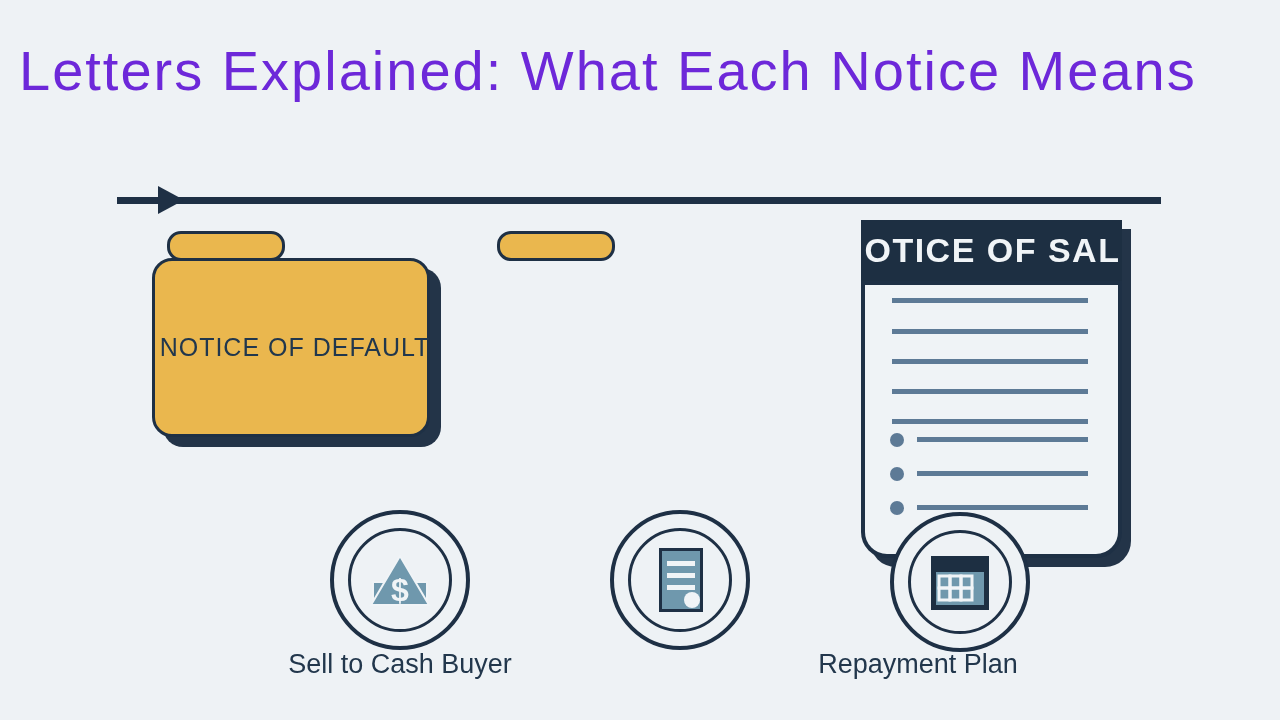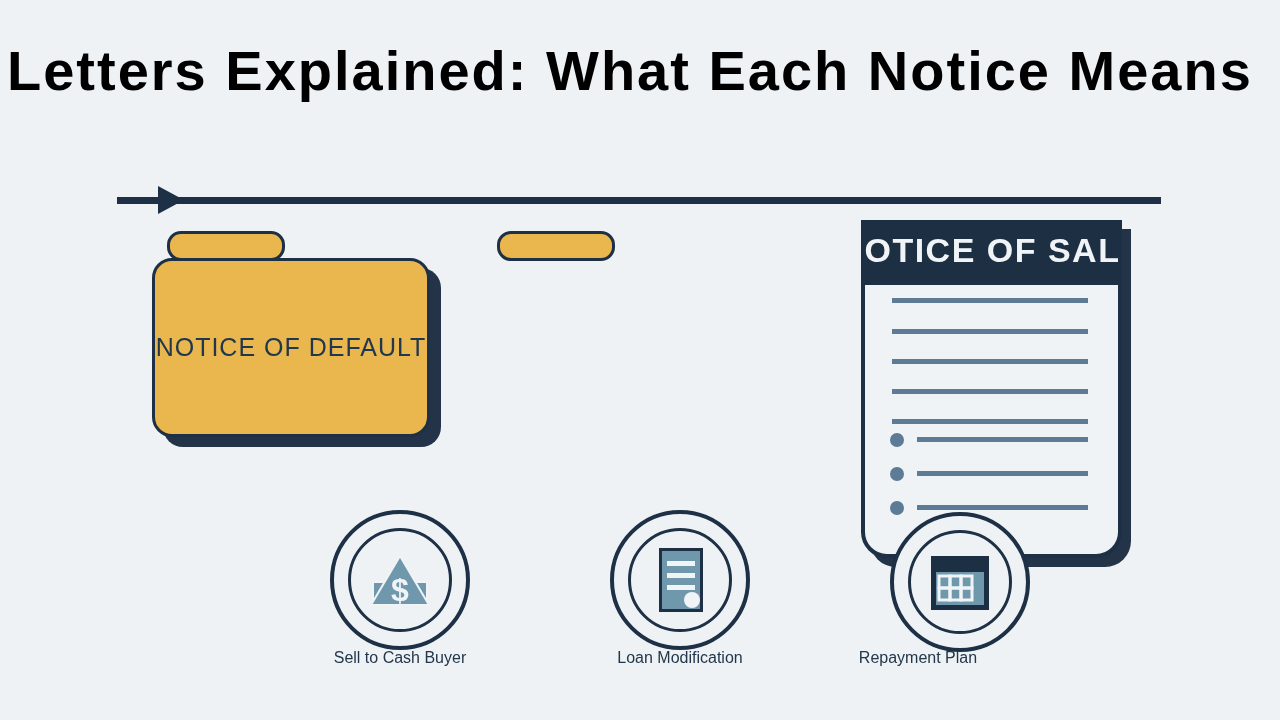"Letters Explained: What Each Notice" .page-title { color: #000000 -> #6d28d9; font-weight: 700 -> 400; left: 7px -> 19px }
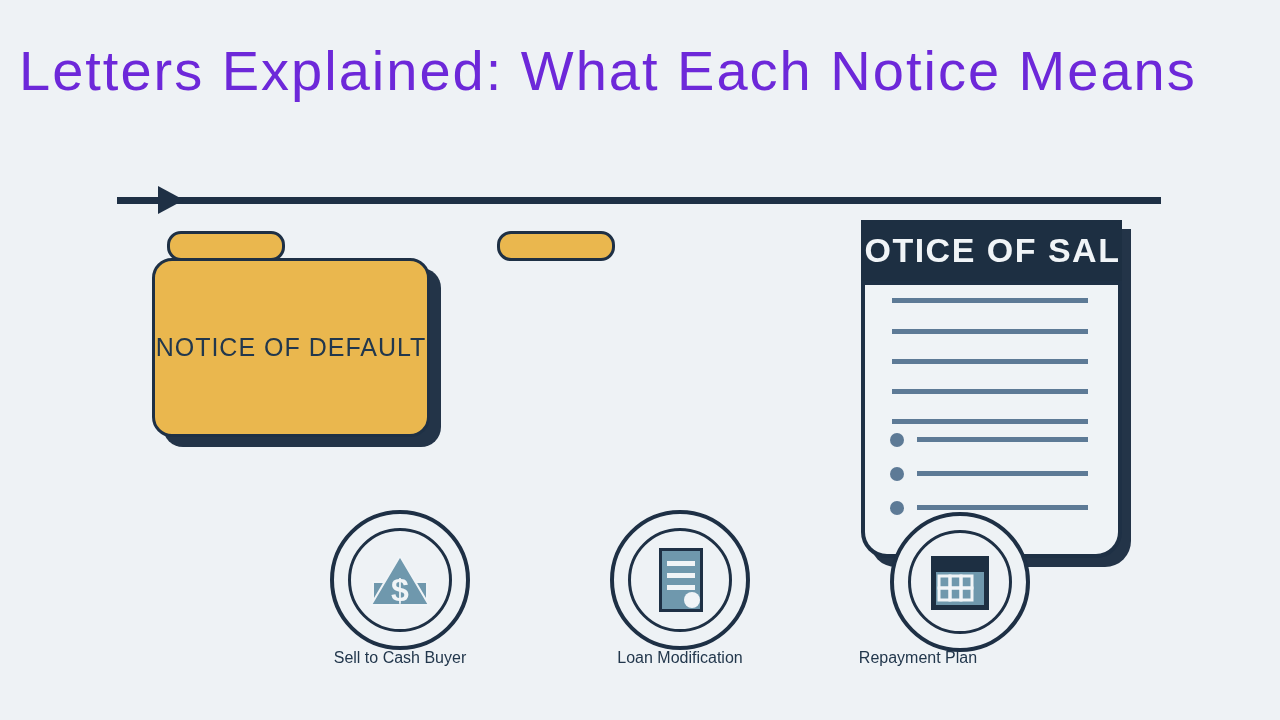"NOTICE OF DEFAULT" .folder-label { padding-left: none -> 8px }
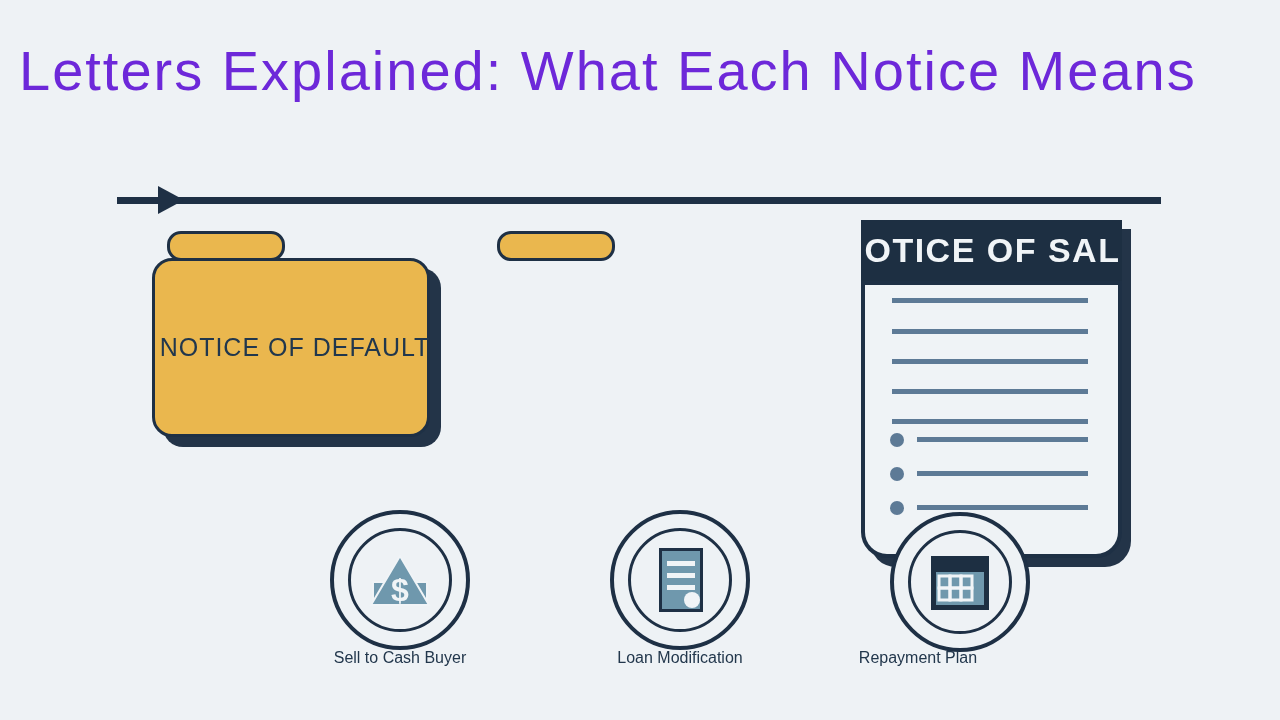"Sell to Cash Buyer" .option-label { font-size: 16px -> 27px }
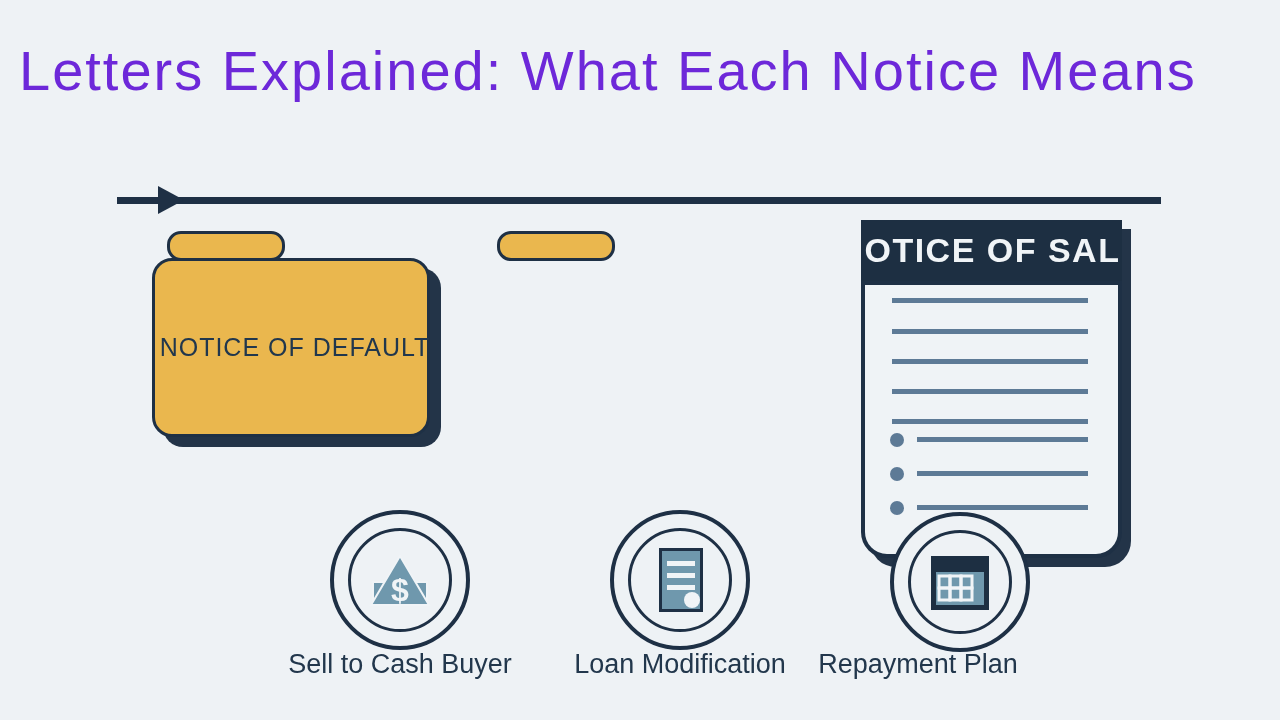"Loan Modification" div.option-label { html: <div>Loan Modification</div> -> none }
